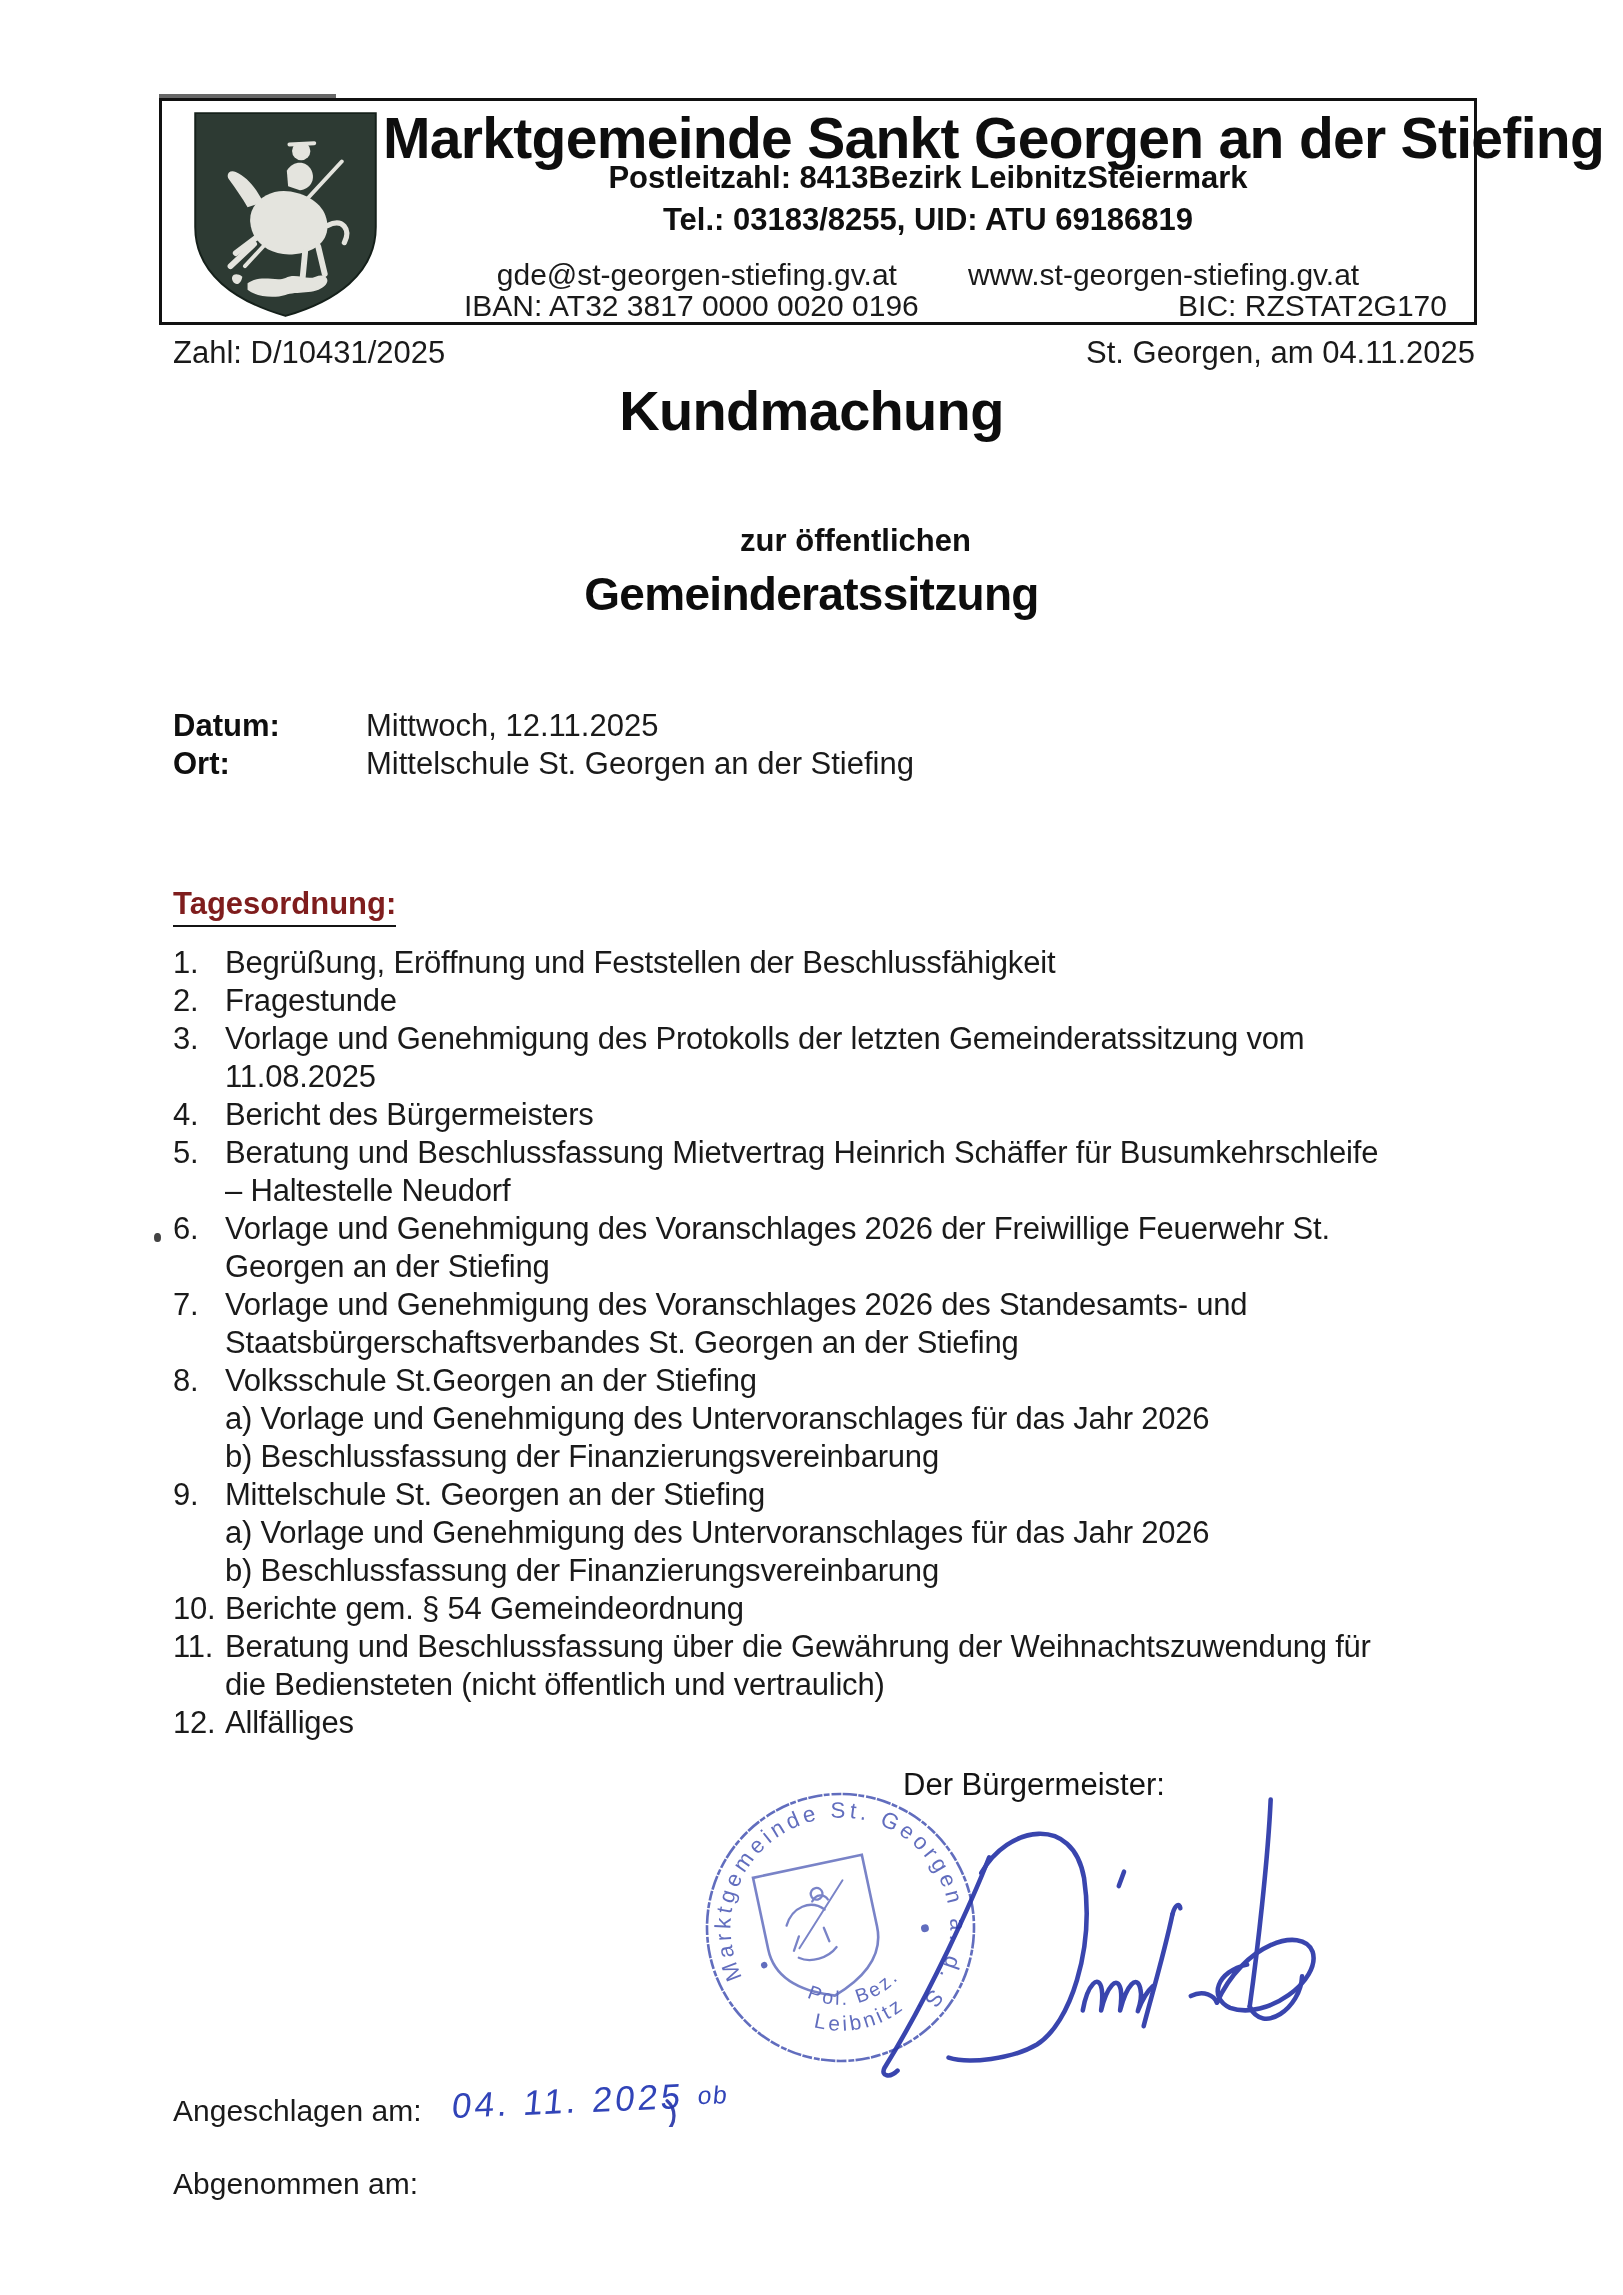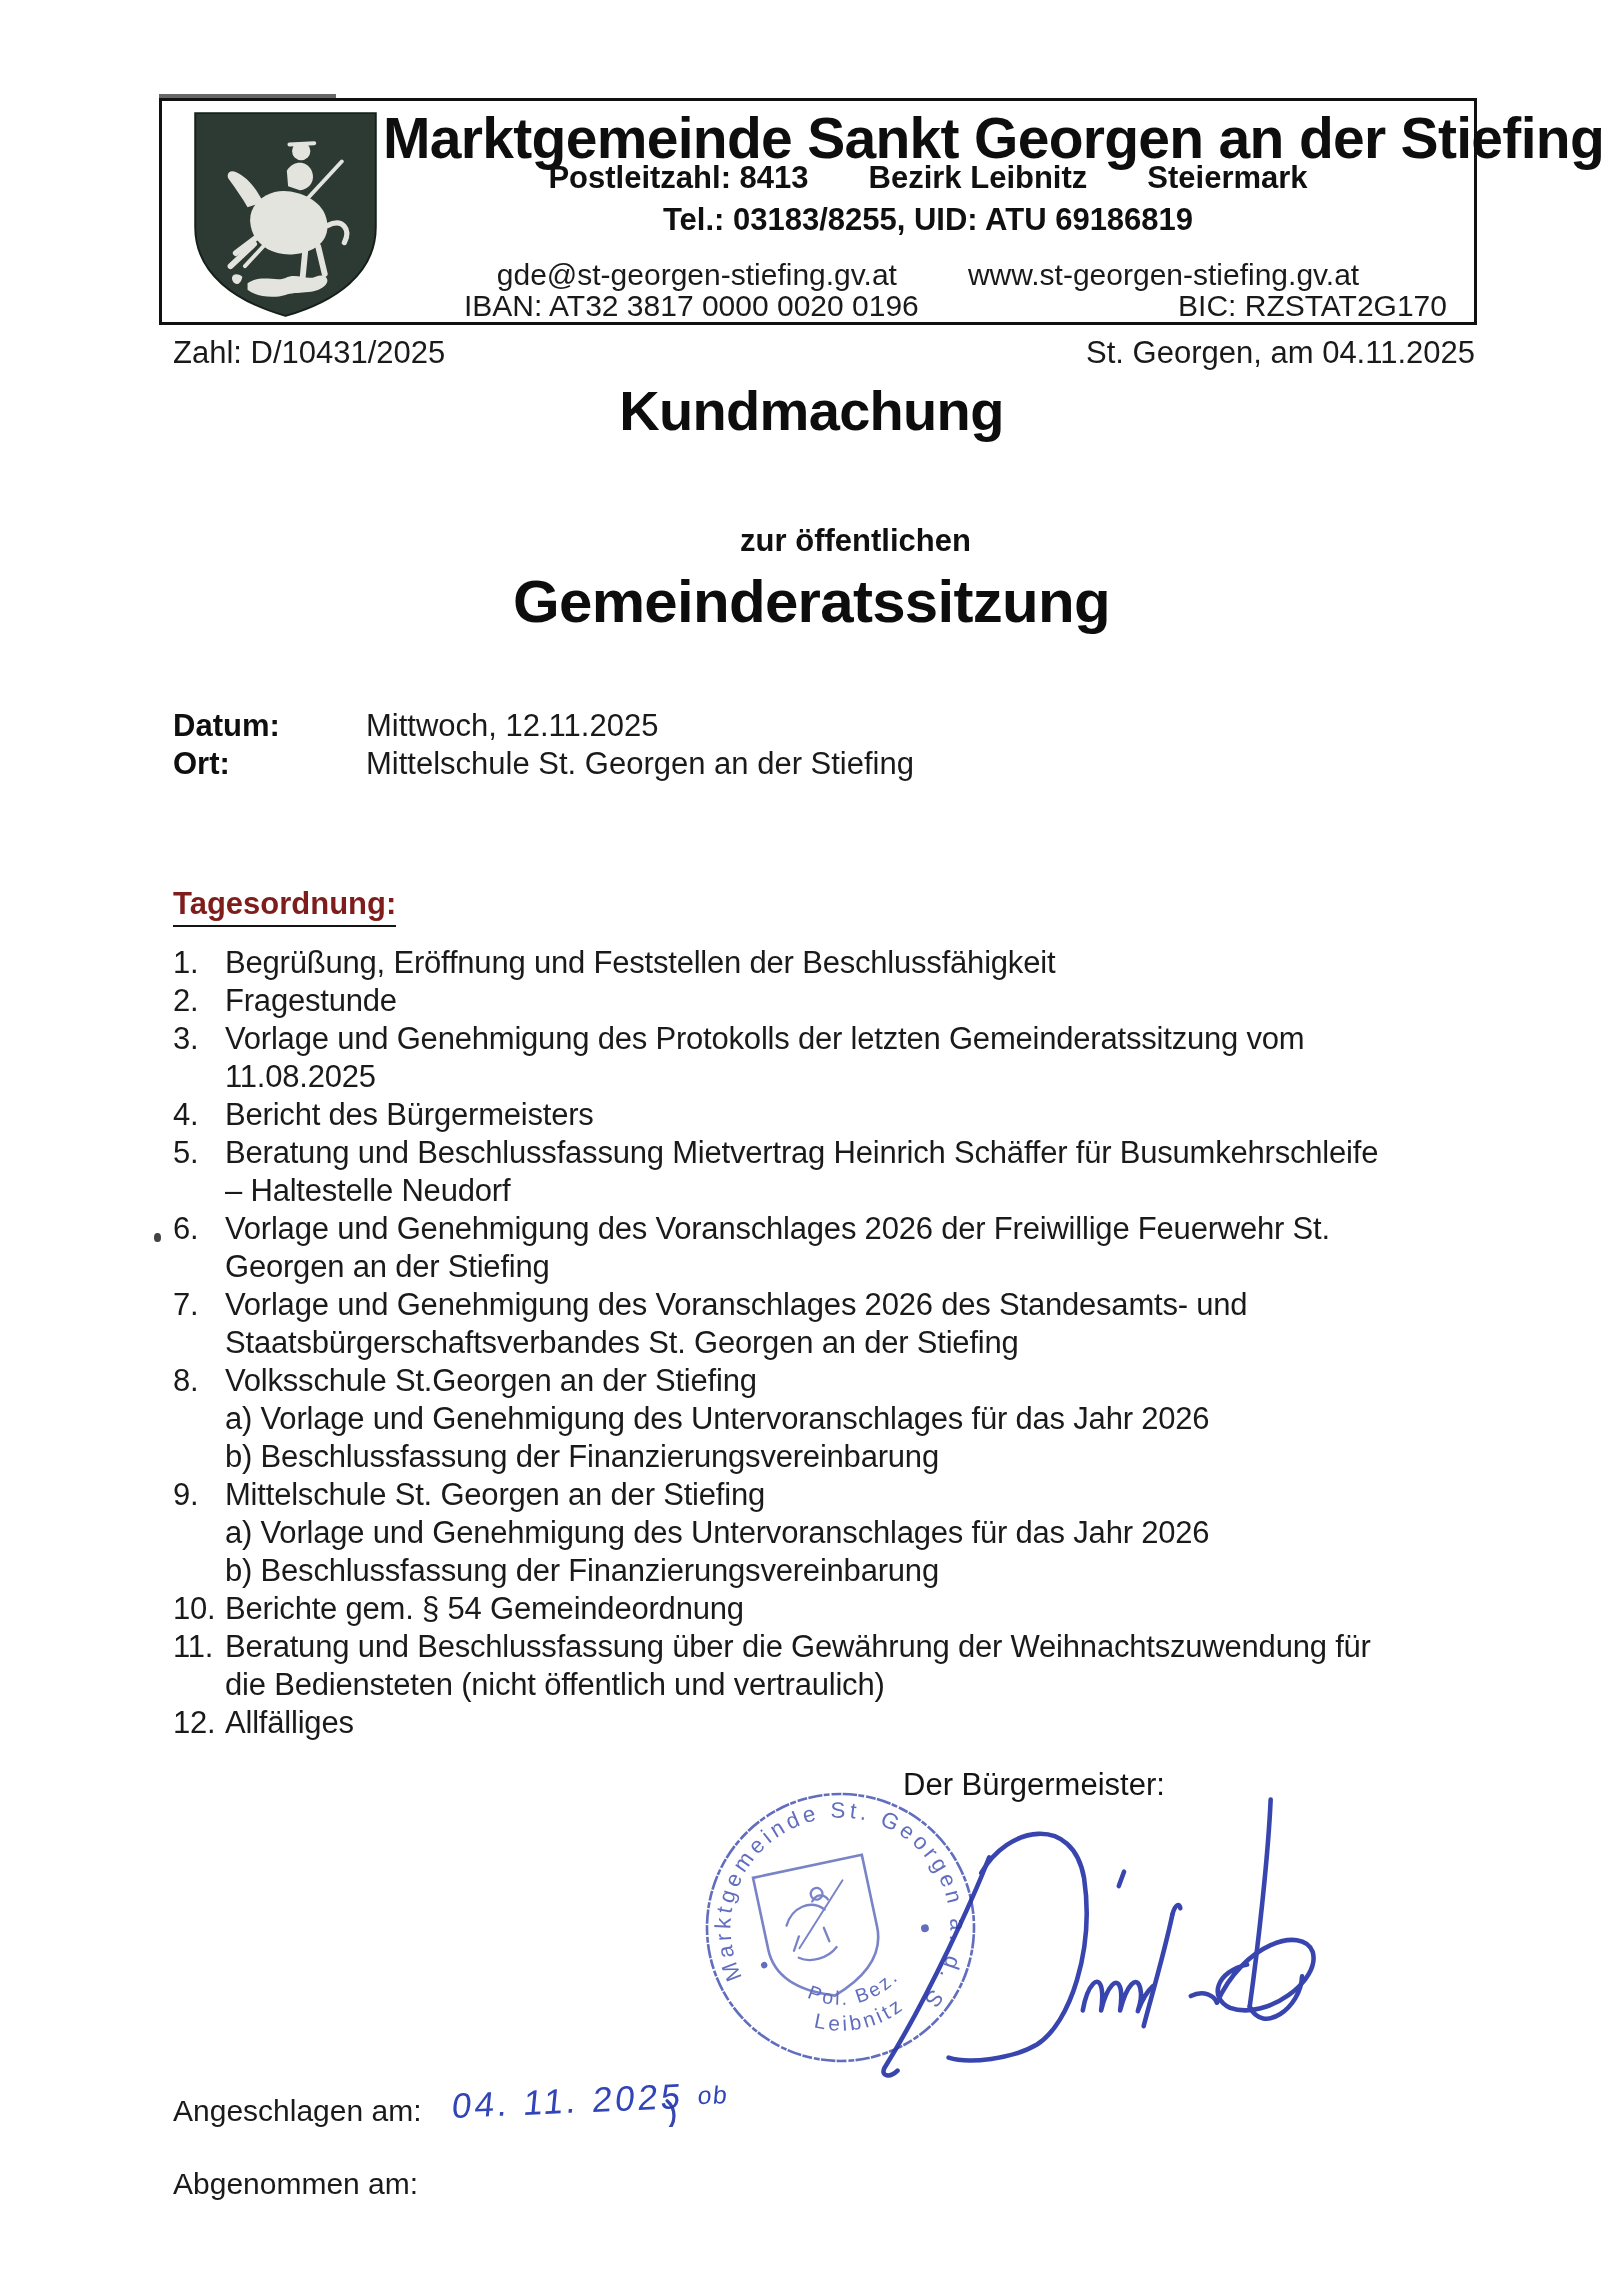"Postleitzahl: 8413" .h-line2 { gap: 60px -> none }
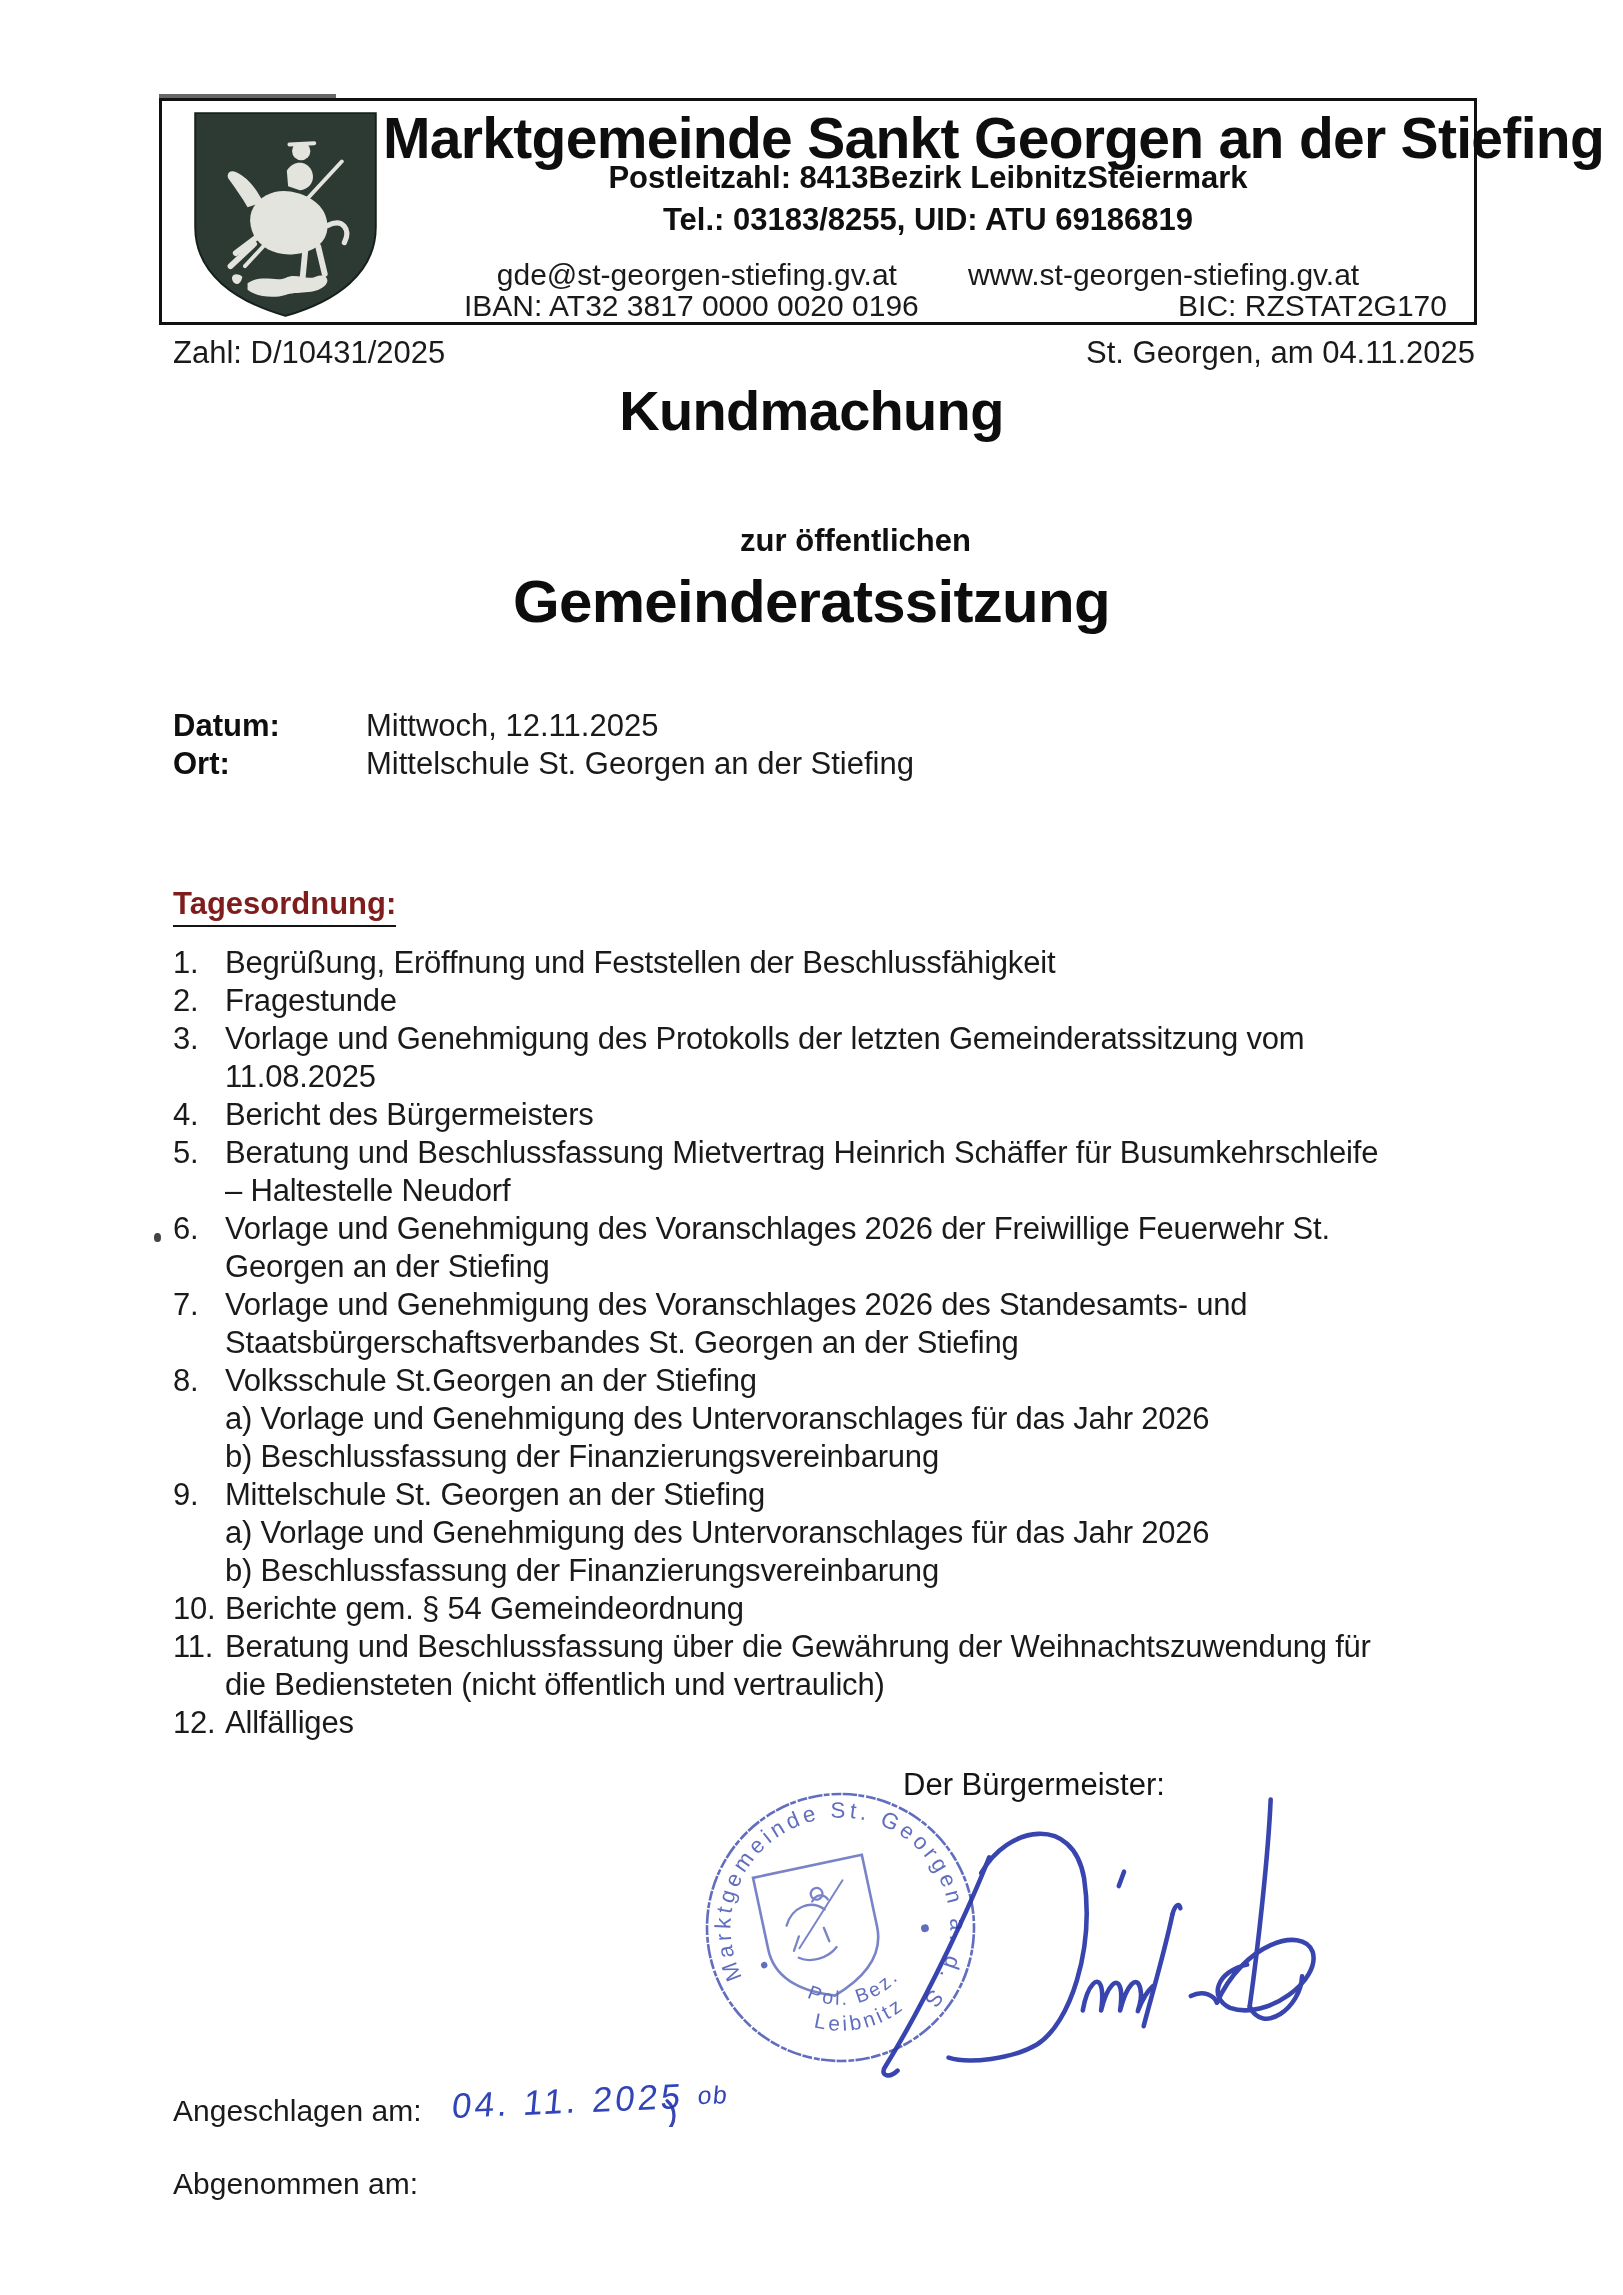"Gemeinderatssitzung" .t-event { font-size: 60px -> 46px }
